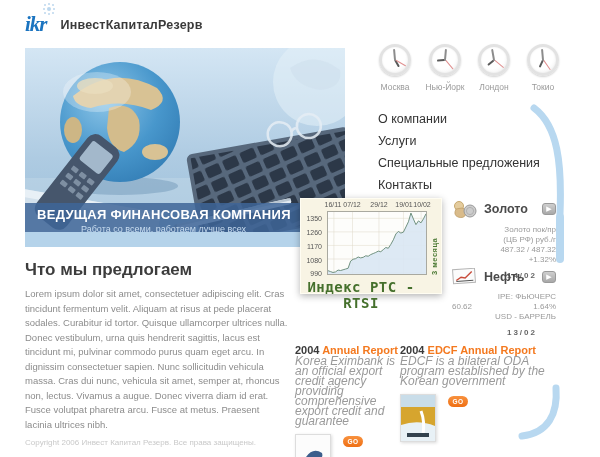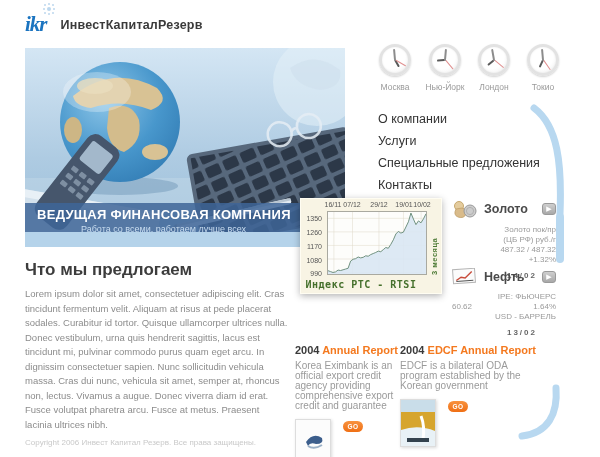"Индекс РТС - RTSI" .chart-title { font-size: 10px -> 14px }
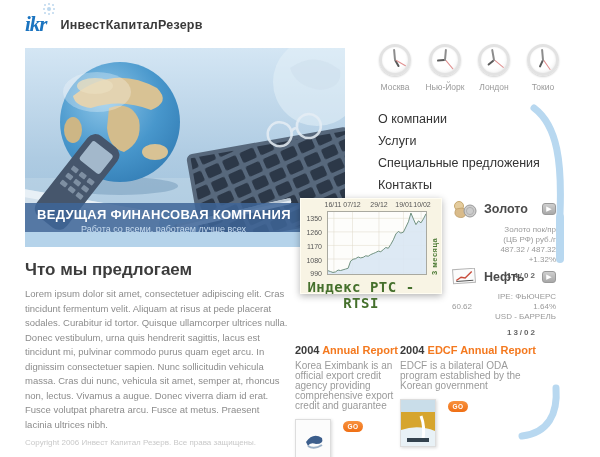"Korea Eximbank is an official" .report-desc { font-size: 10px -> 12px; font-style: none -> italic; margin-top: 5px -> none }
